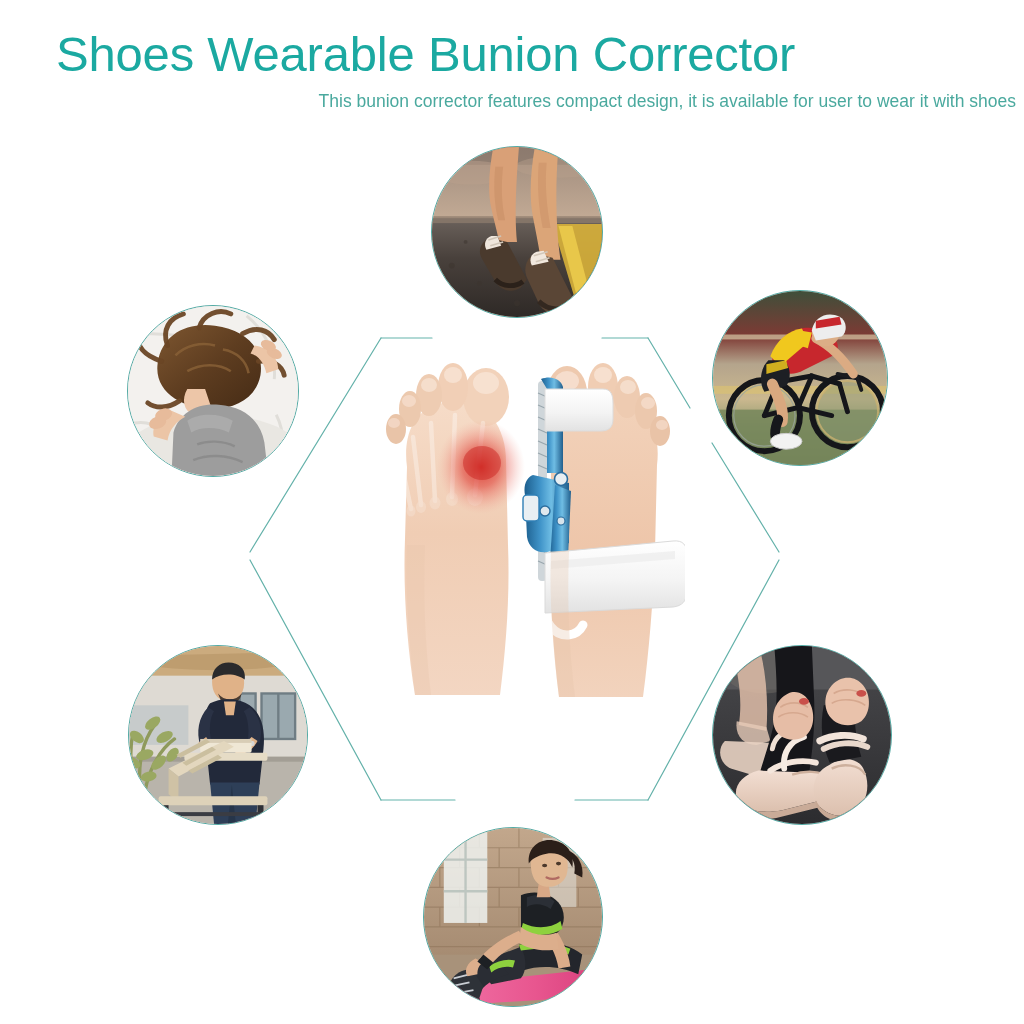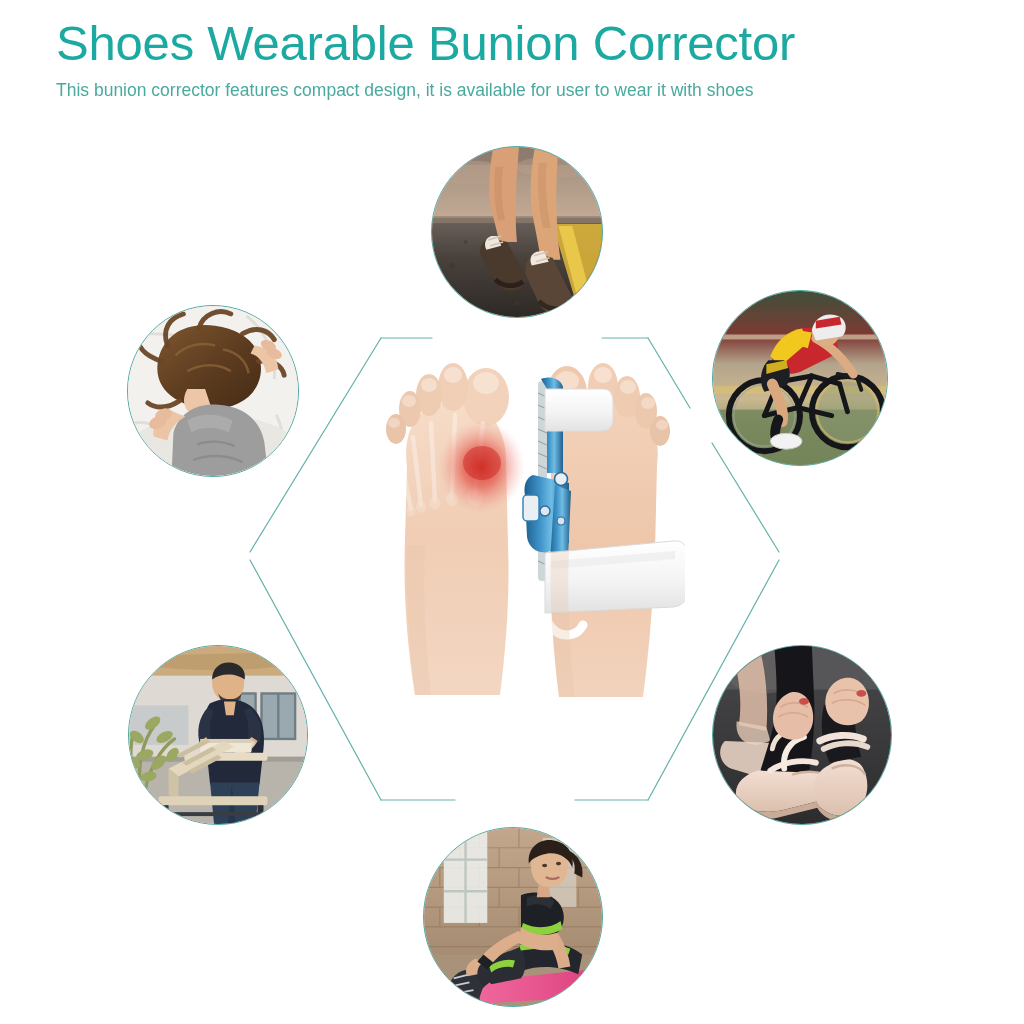"Shoes Wearable Bunion Corrector" #header { top: 4px -> 15px }
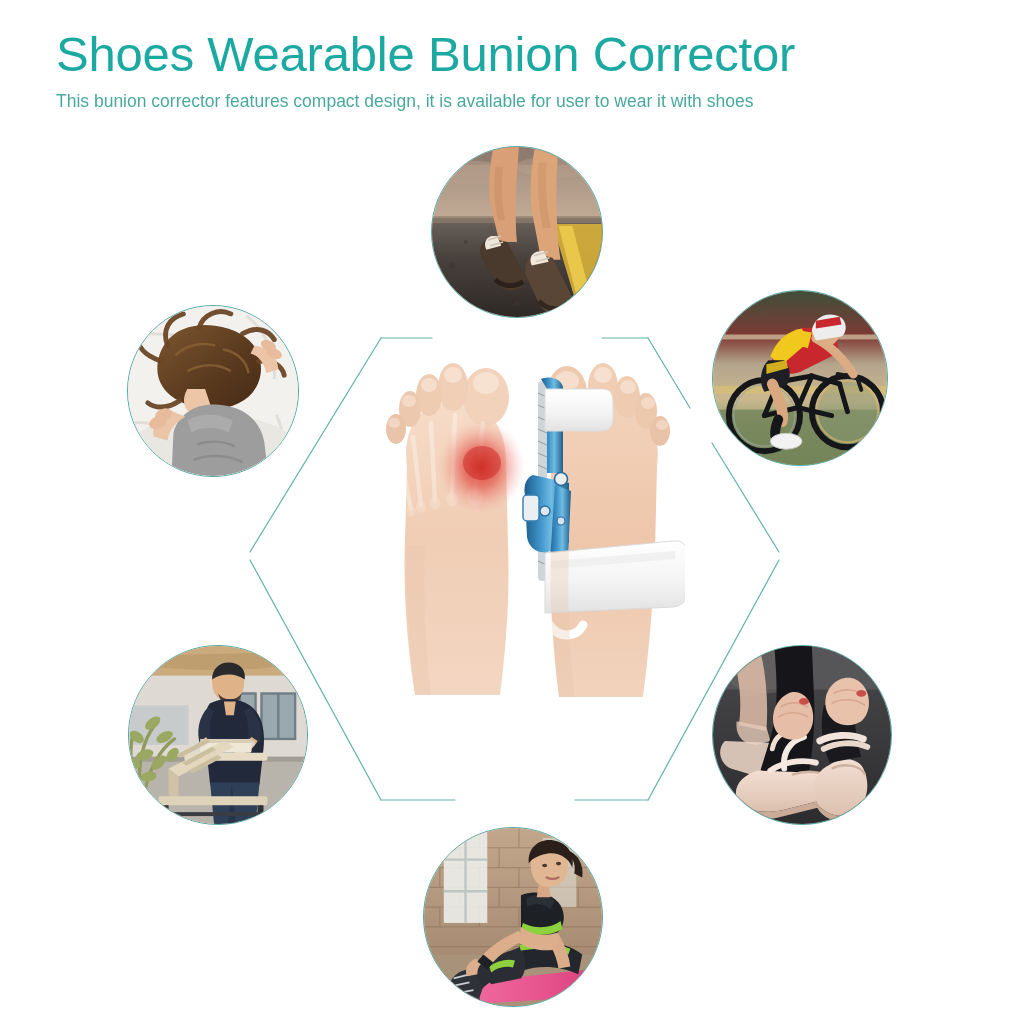"This bunion corrector features compact" #sub1 { text-align: none -> right }
